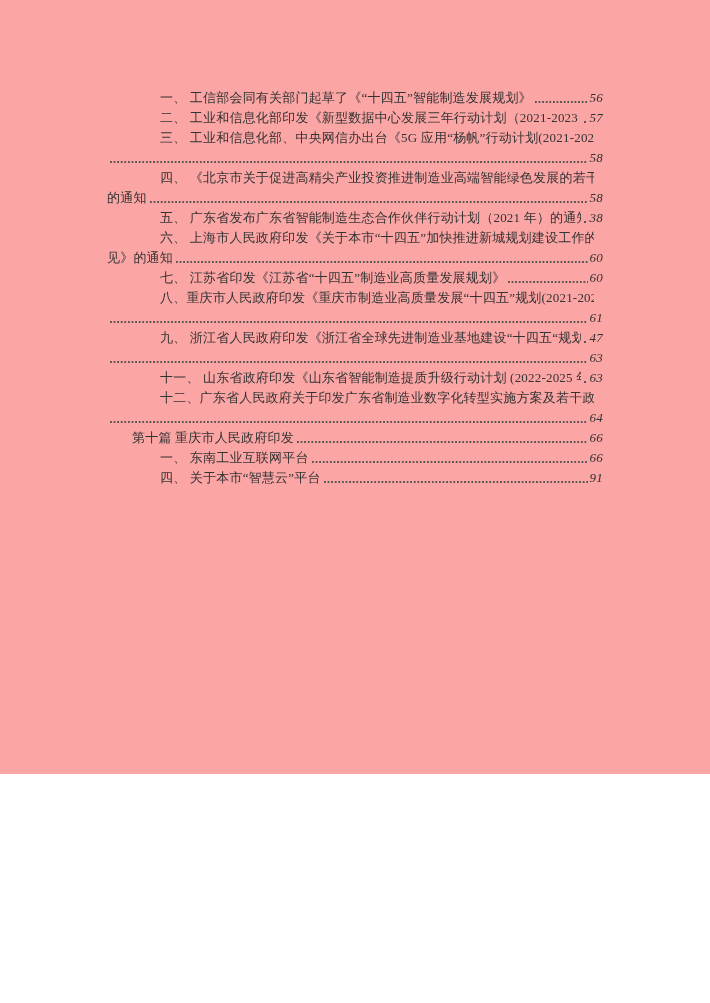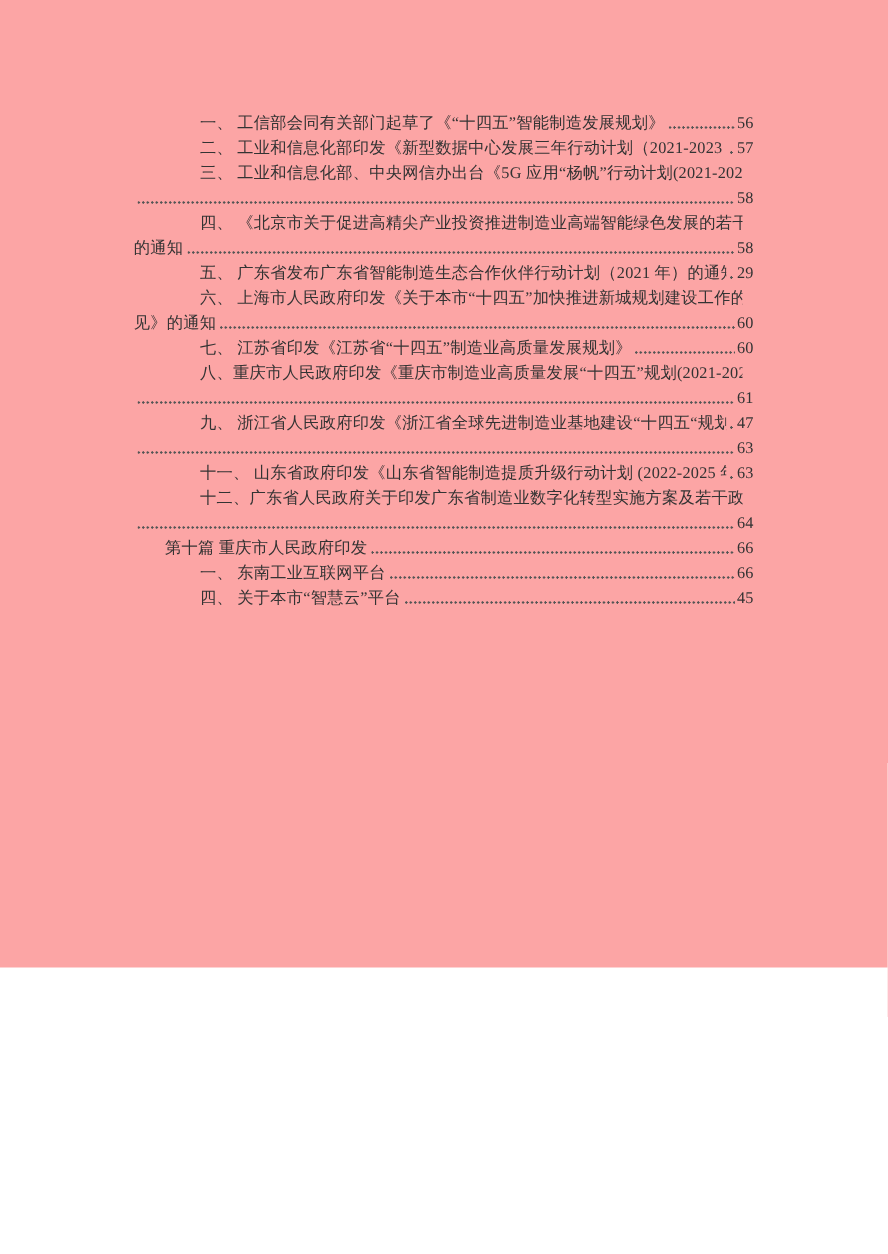"56" .toc-page { font-style: none -> italic }
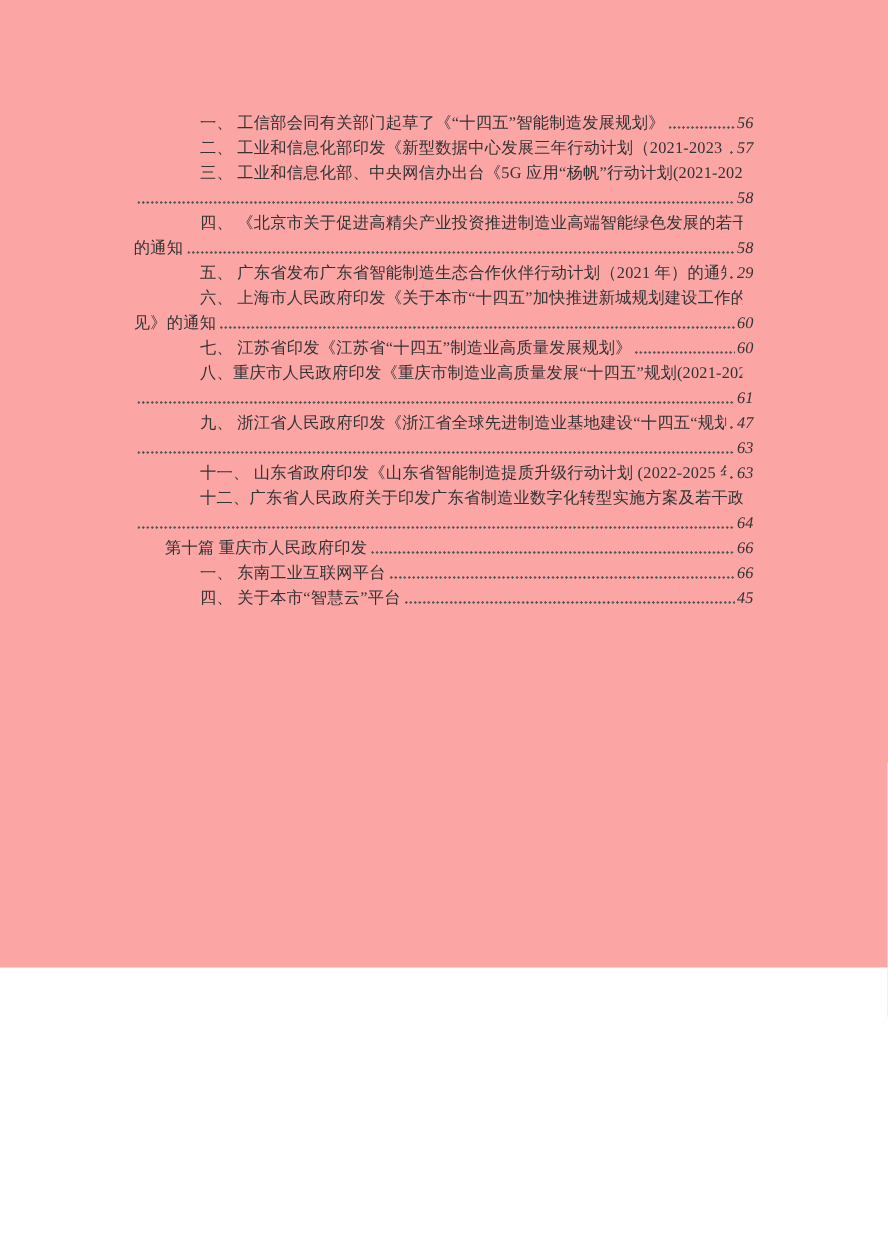"29" span.toc-page { text: 29 -> 38 }
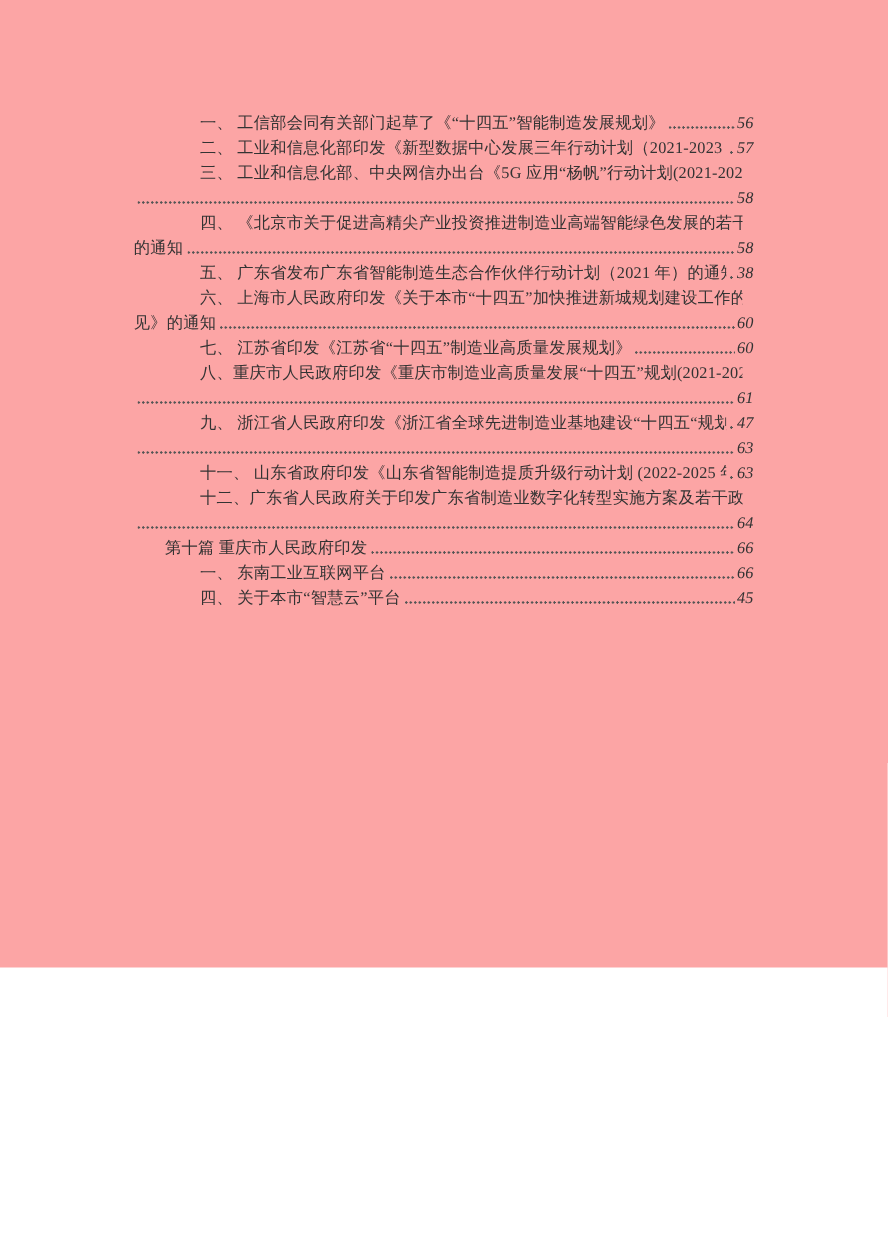"45" span.toc-page { text: 45 -> 91 }
